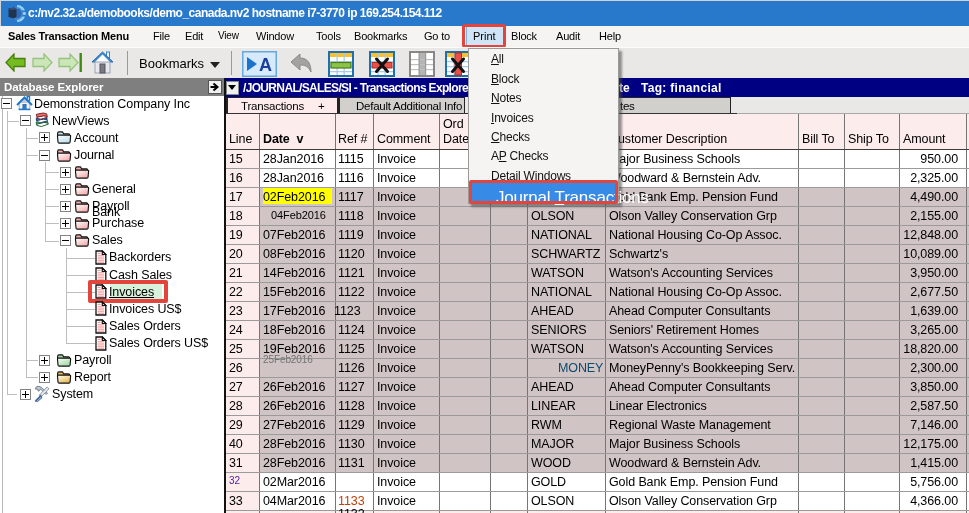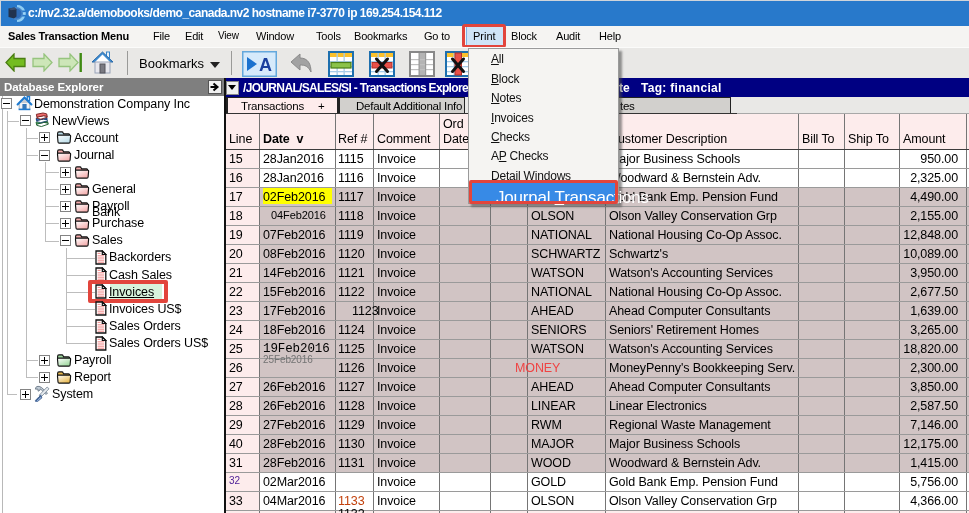"1123" div.tx { left: 352px -> 334px }
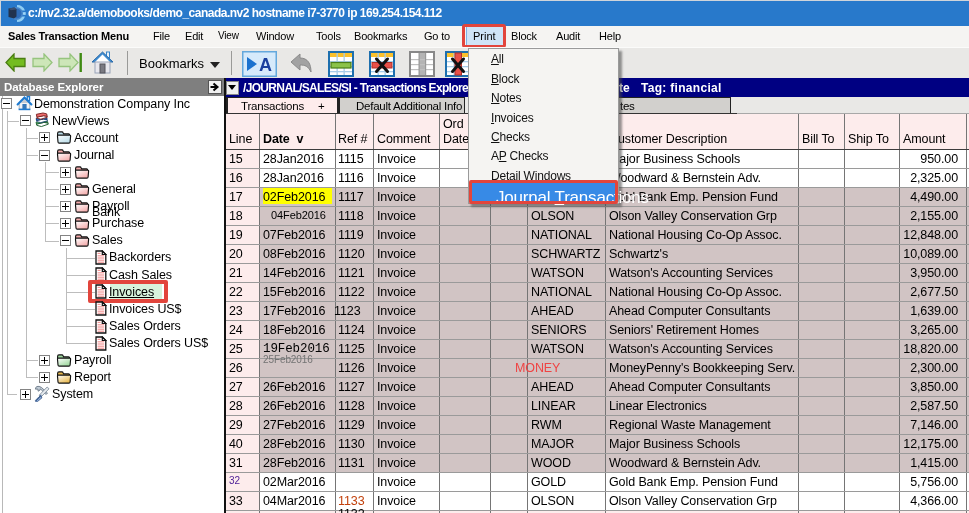"19Feb2016" div.tx { font-family: Liberation Mono, monospace -> none }
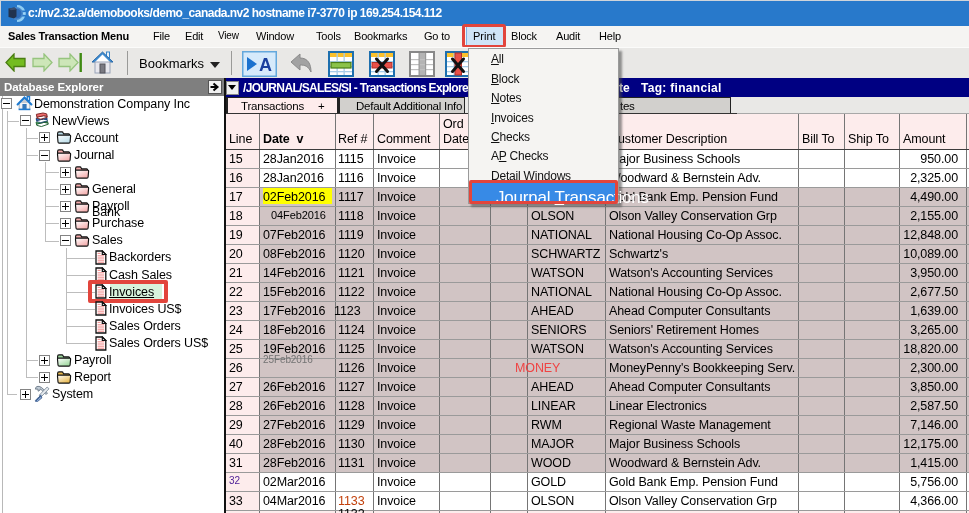"MONEY" div.tx { color: #ef4444 -> #0c4a6e; left: 515px -> 558px }
